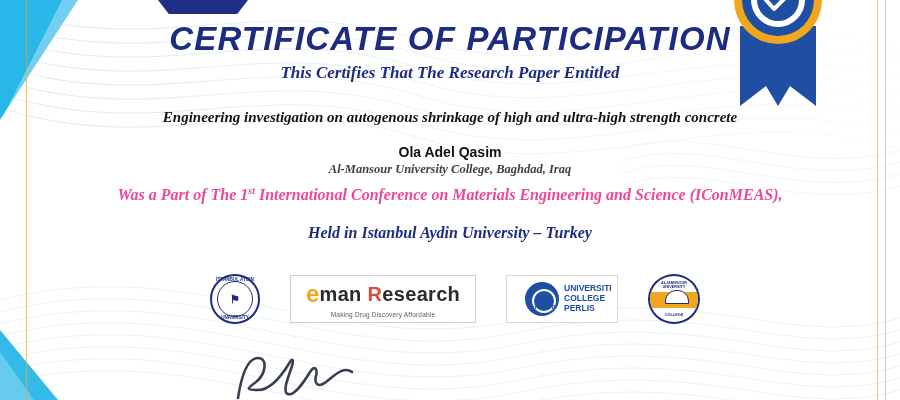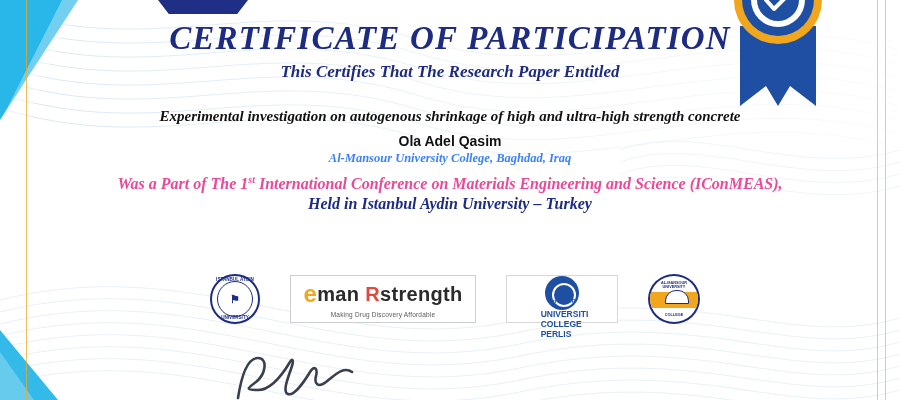"CERTIFICATE OF PARTICIPATION" .title { font-family: Liberation Serif, serif -> Liberation Sans, sans-serif }
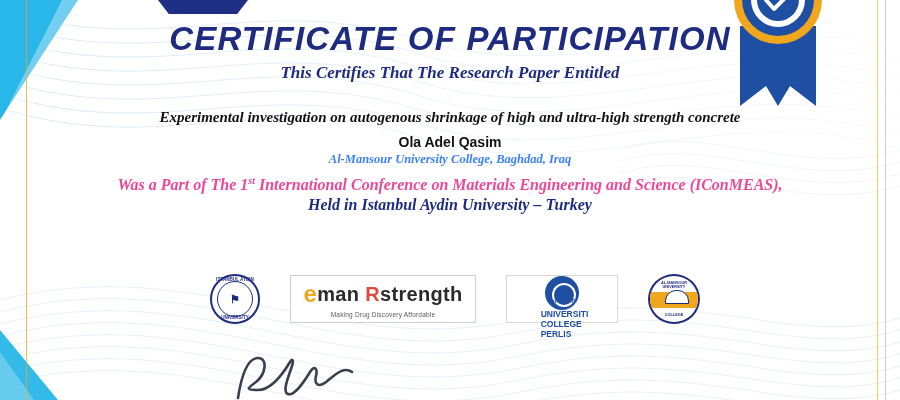"Experimental investigation on autogenous" div.paper-title { text: Experimental -> Engineering }
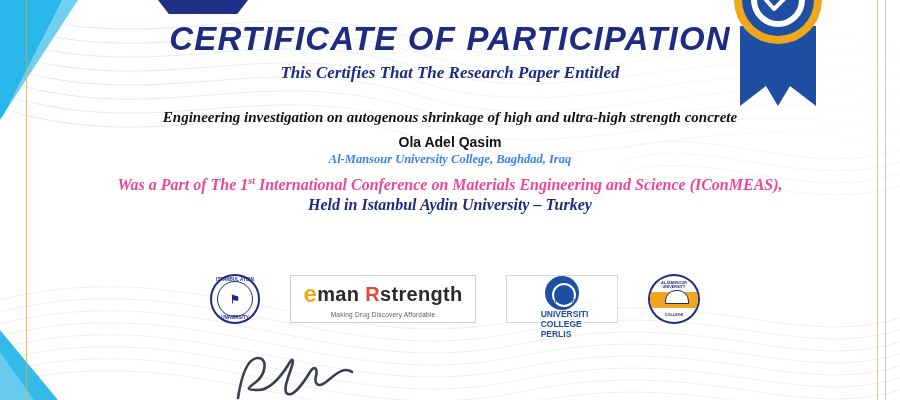"Ola Adel Qasim" .author { margin-top: 8px -> 18px }
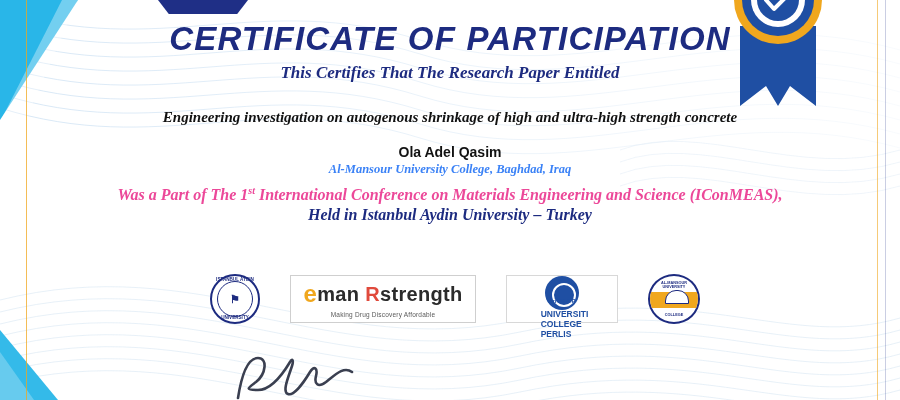"Al-Mansour University College, Baghdad," .affiliation { color: #3b82f6 -> #404040 }
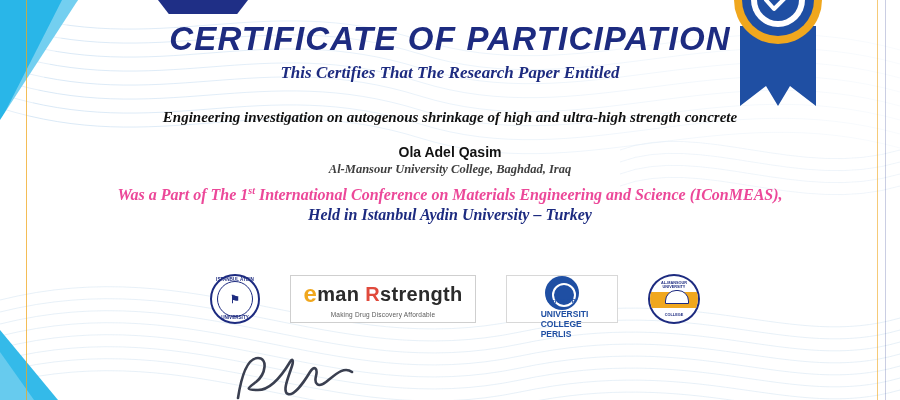"Held in Istanbul Aydin University" .conf-line2 { margin-top: 2px -> 20px }
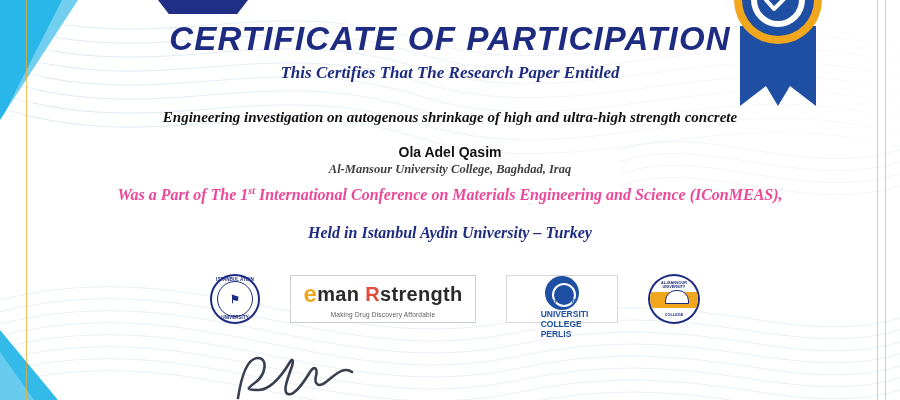"strength" span { text: strength -> esearch }
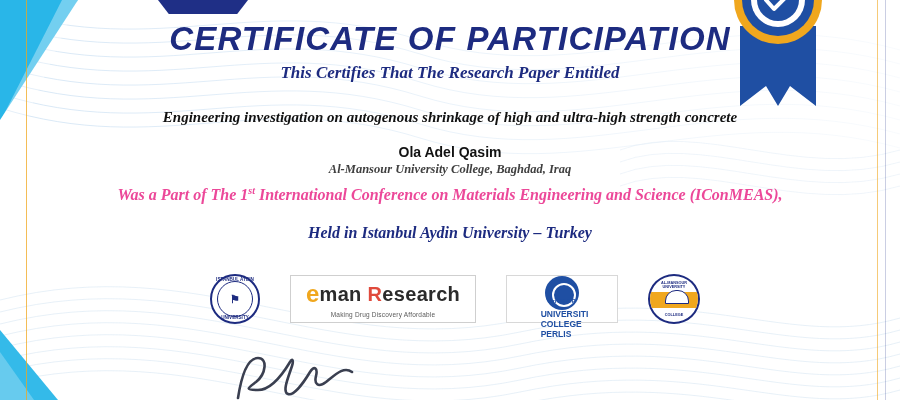"UNIVERSITI" .unimap-box { flex-direction: column -> none }
